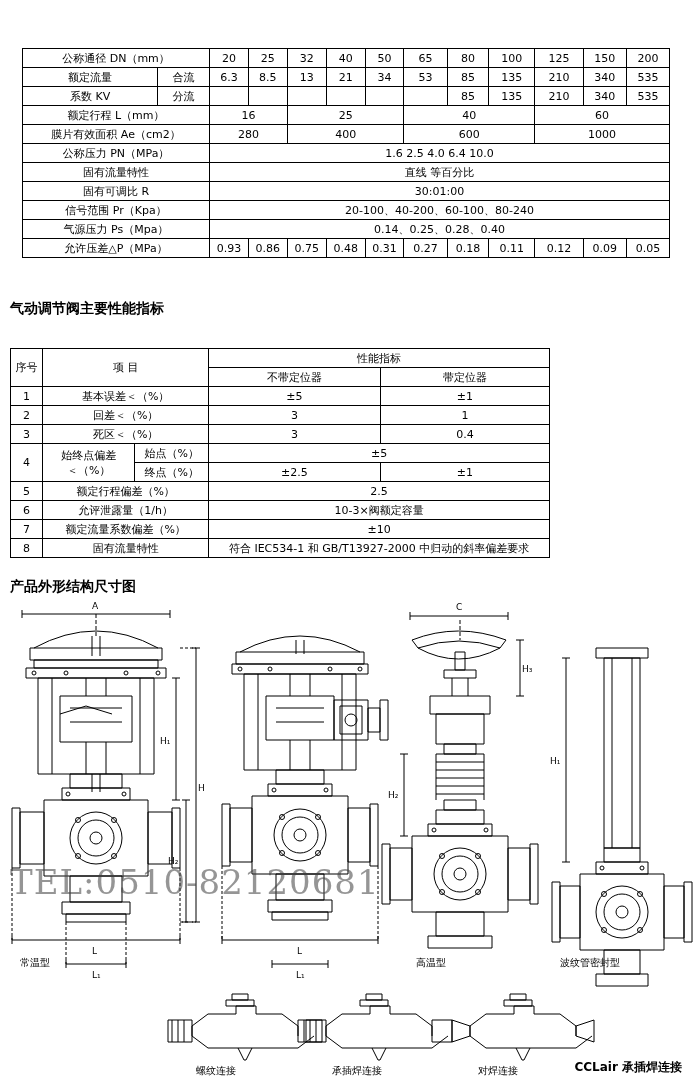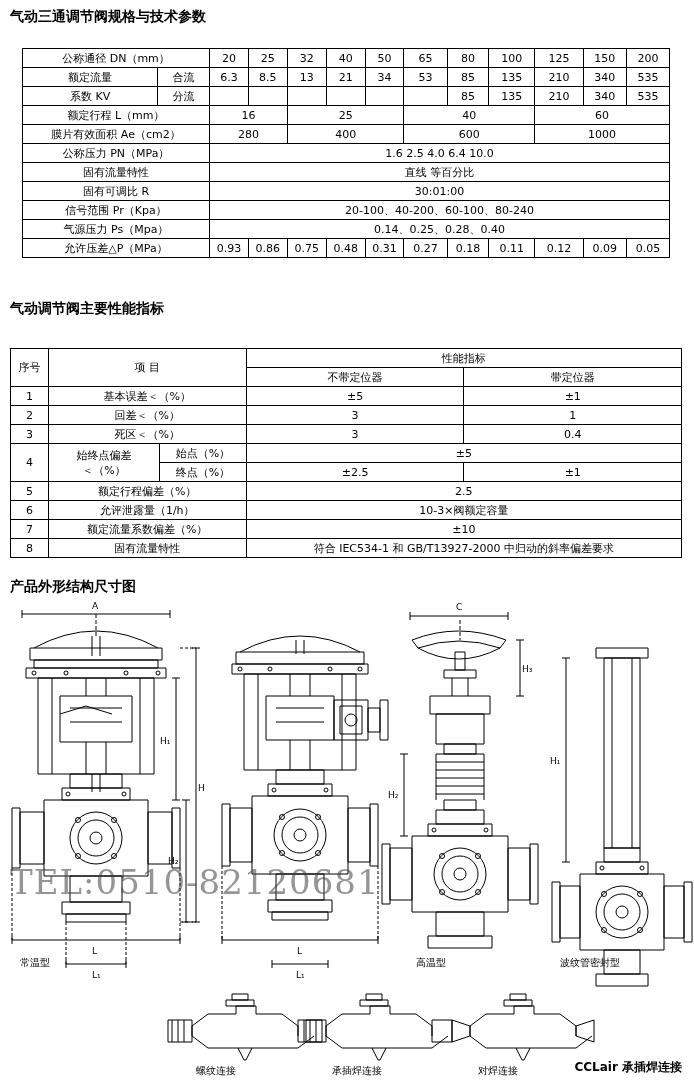"气动三通调节阀规格与技术参数" h2.sec { html: <h2>气动三通调节阀规格与技术参数</h2> -> none }
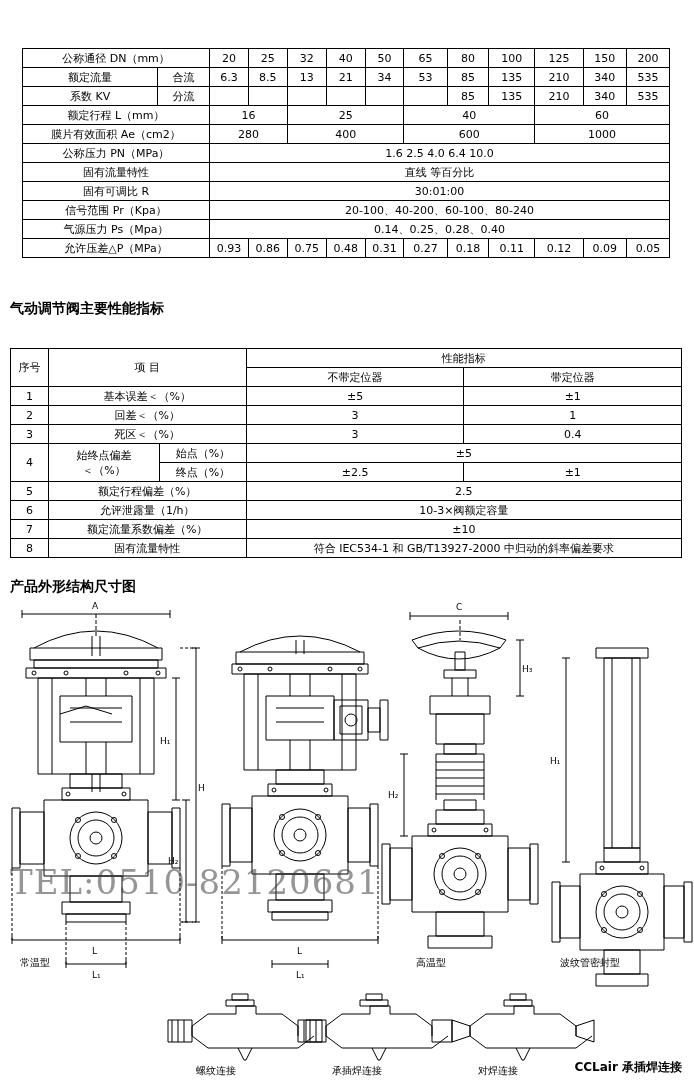"序号" .t2 { width: 672px -> 540px }
